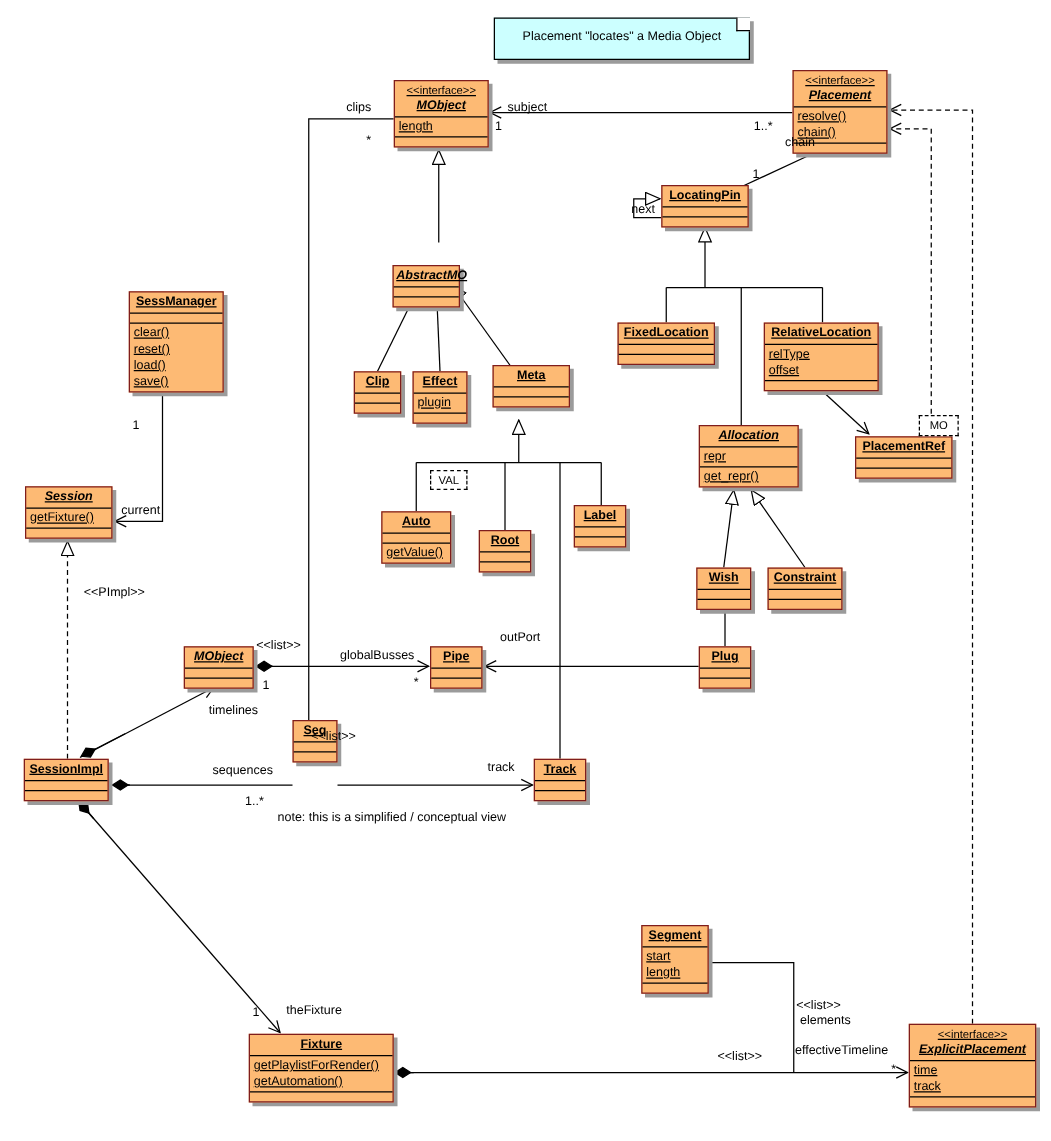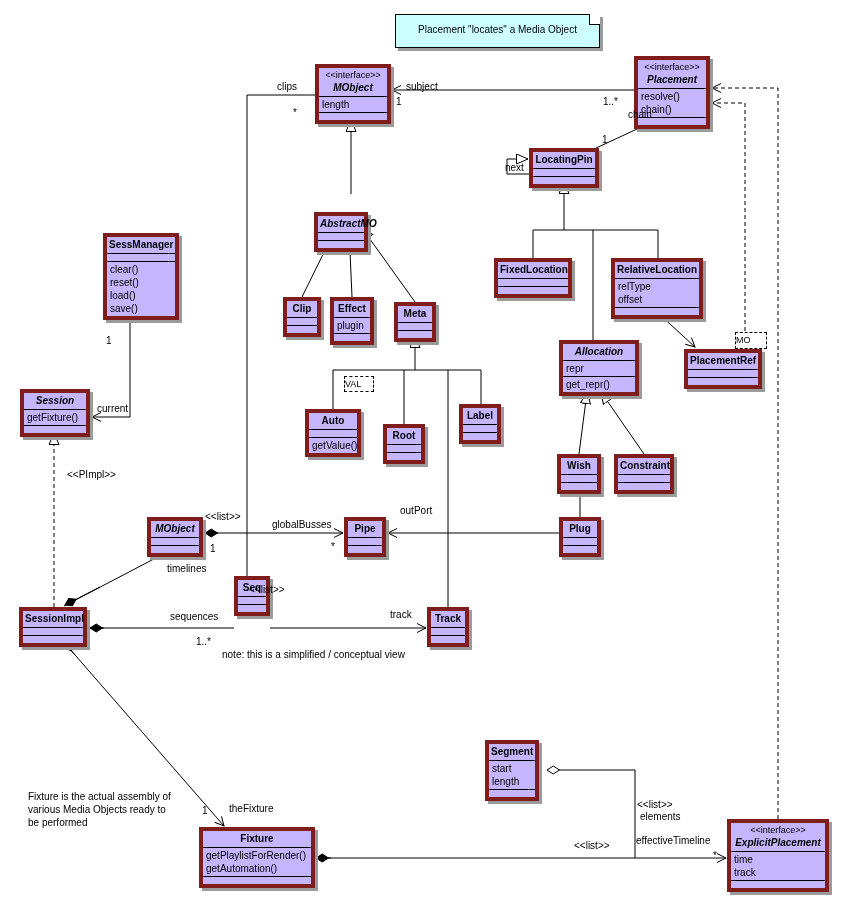"<<interface>>" .cls { background: #c4b5fd -> #fdba74; border: 4px solid #7f1d1d -> 1px solid #7f1d1d; text-decoration: none -> underline }
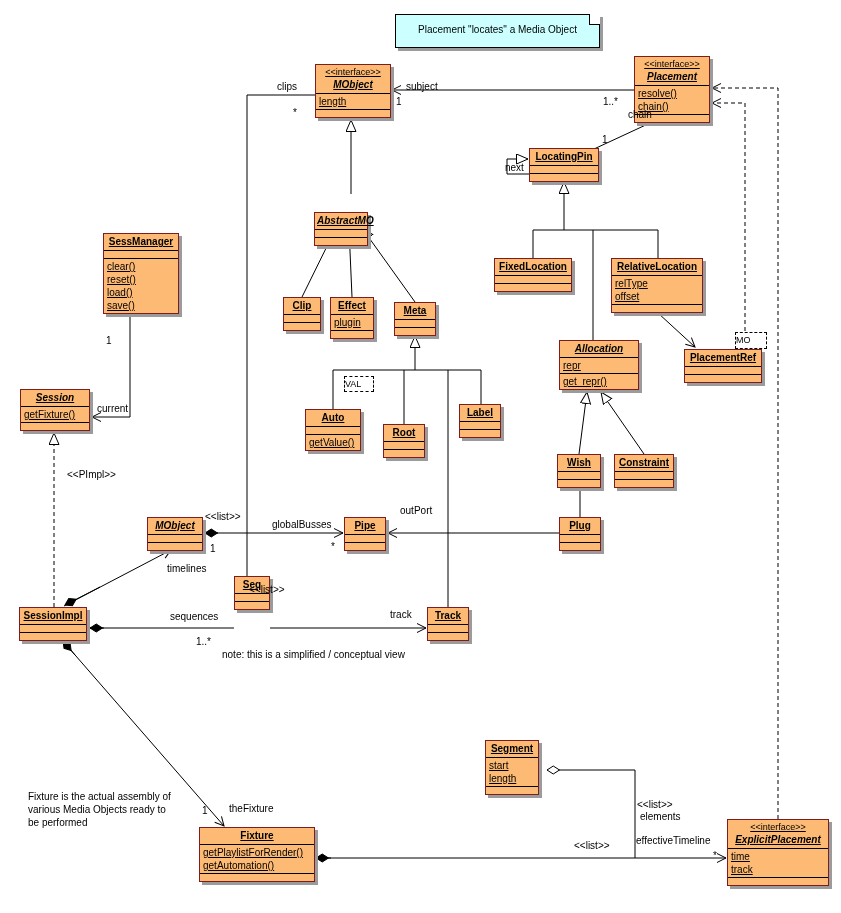"Meta" div.cls { top: 302px -> 292px; width: 42px -> 62px }
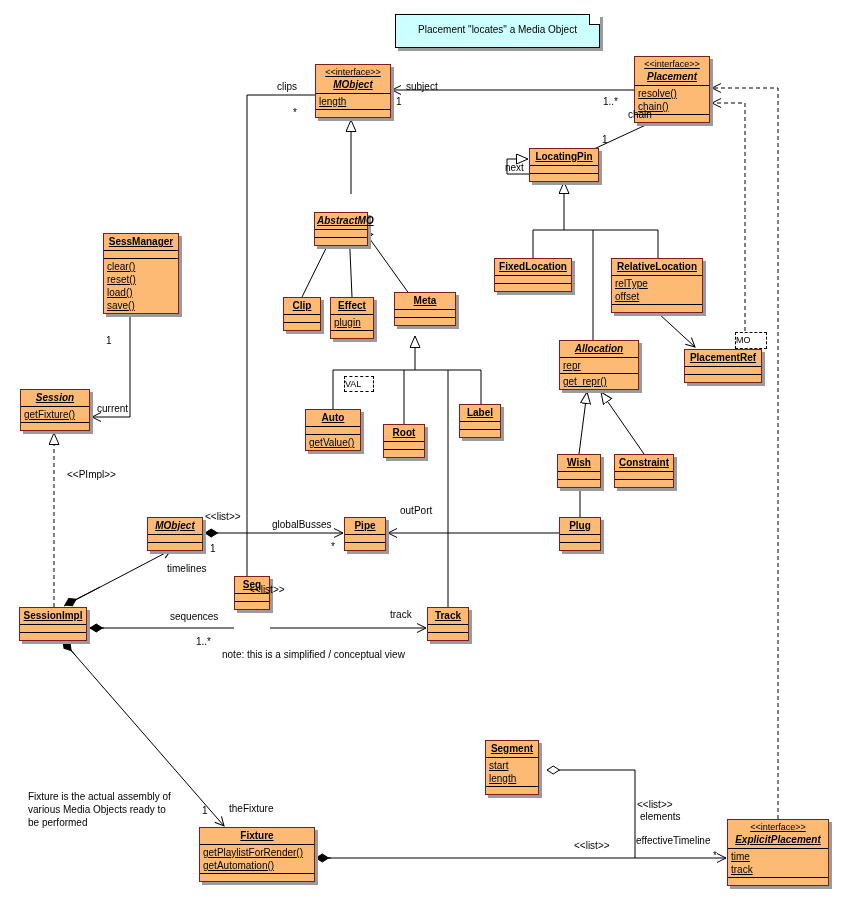"MO" .tagbox { text-align: none -> center }
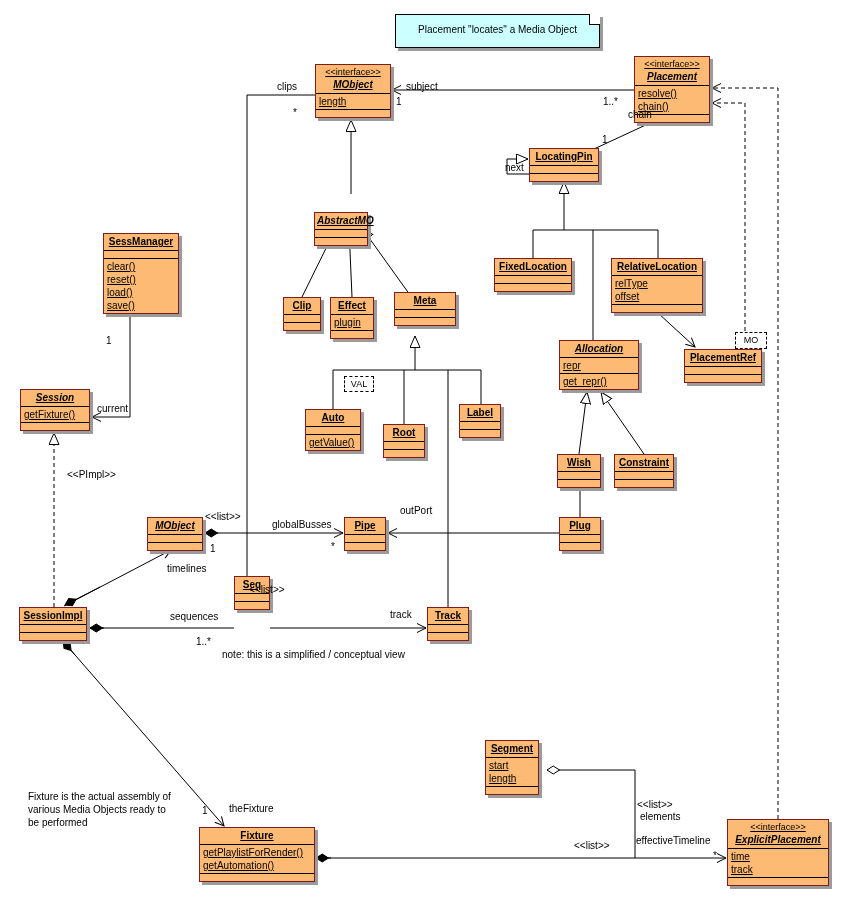"Segment" div.cls { left: 485px -> 513px }
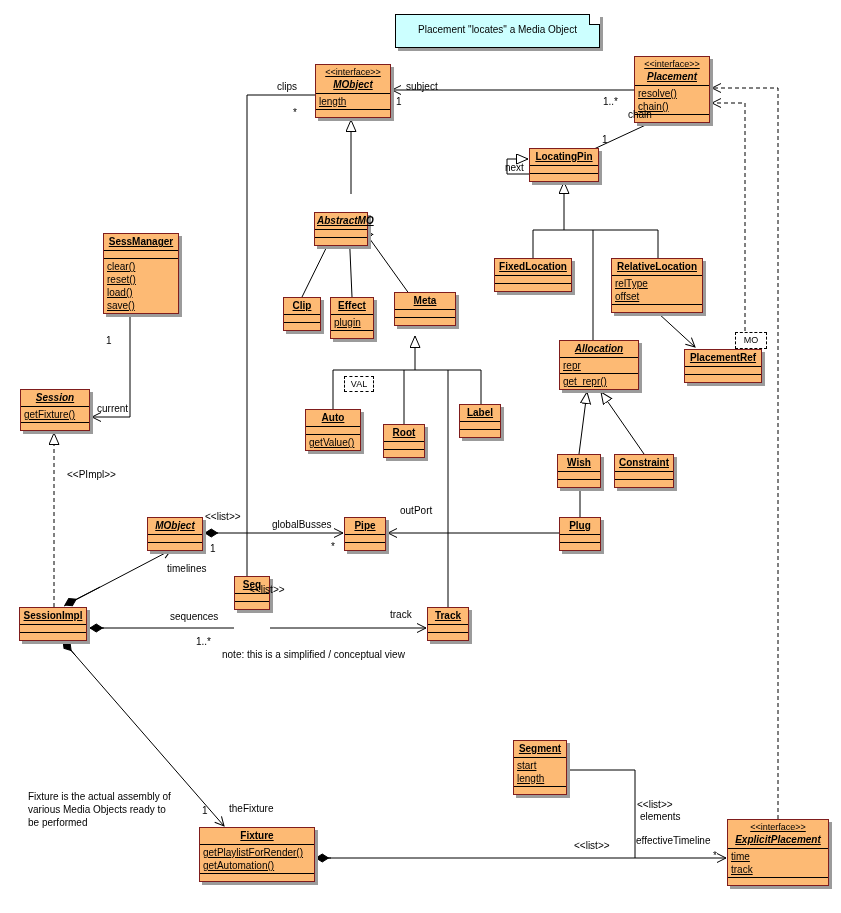"Fixture is the actual assembly" div.lbl { html: <div>Fixture is the actual assembly of various Media Objects ready to be performed</div> -> none }
